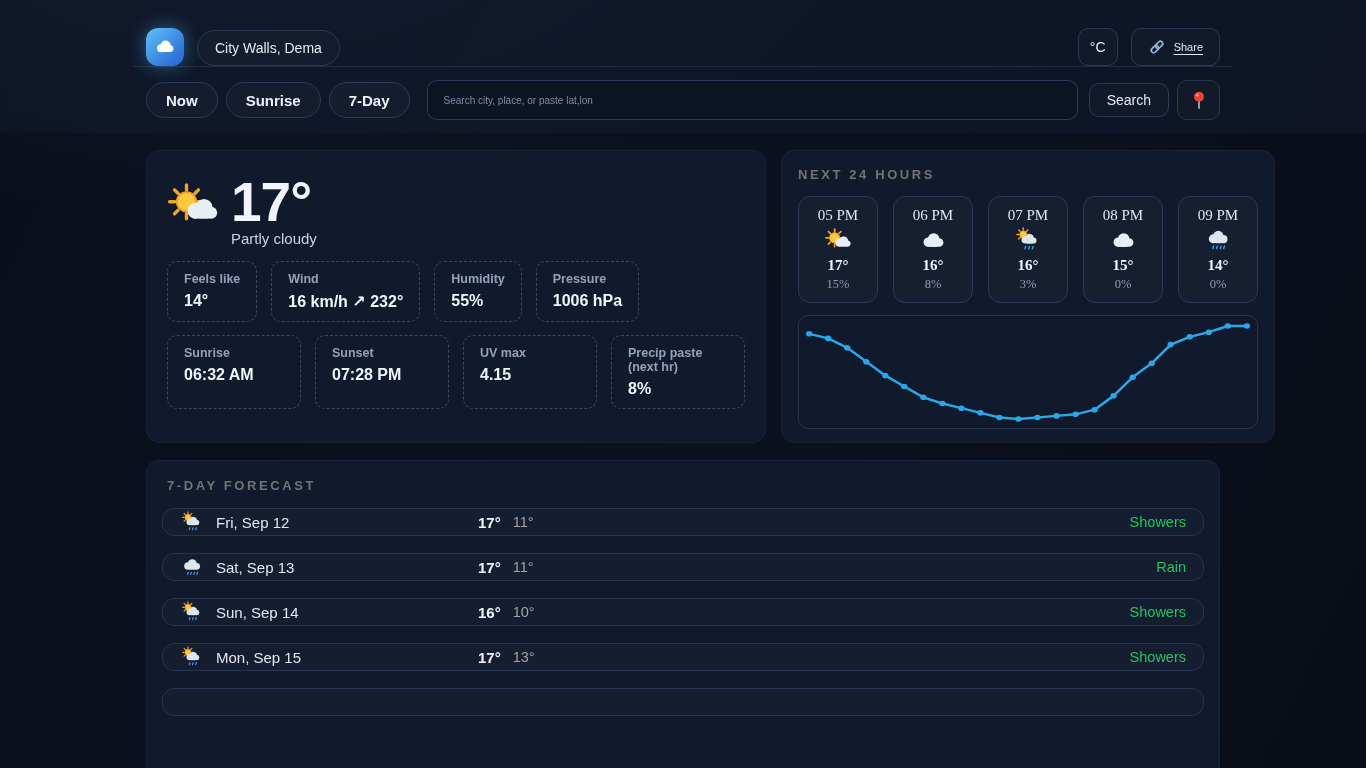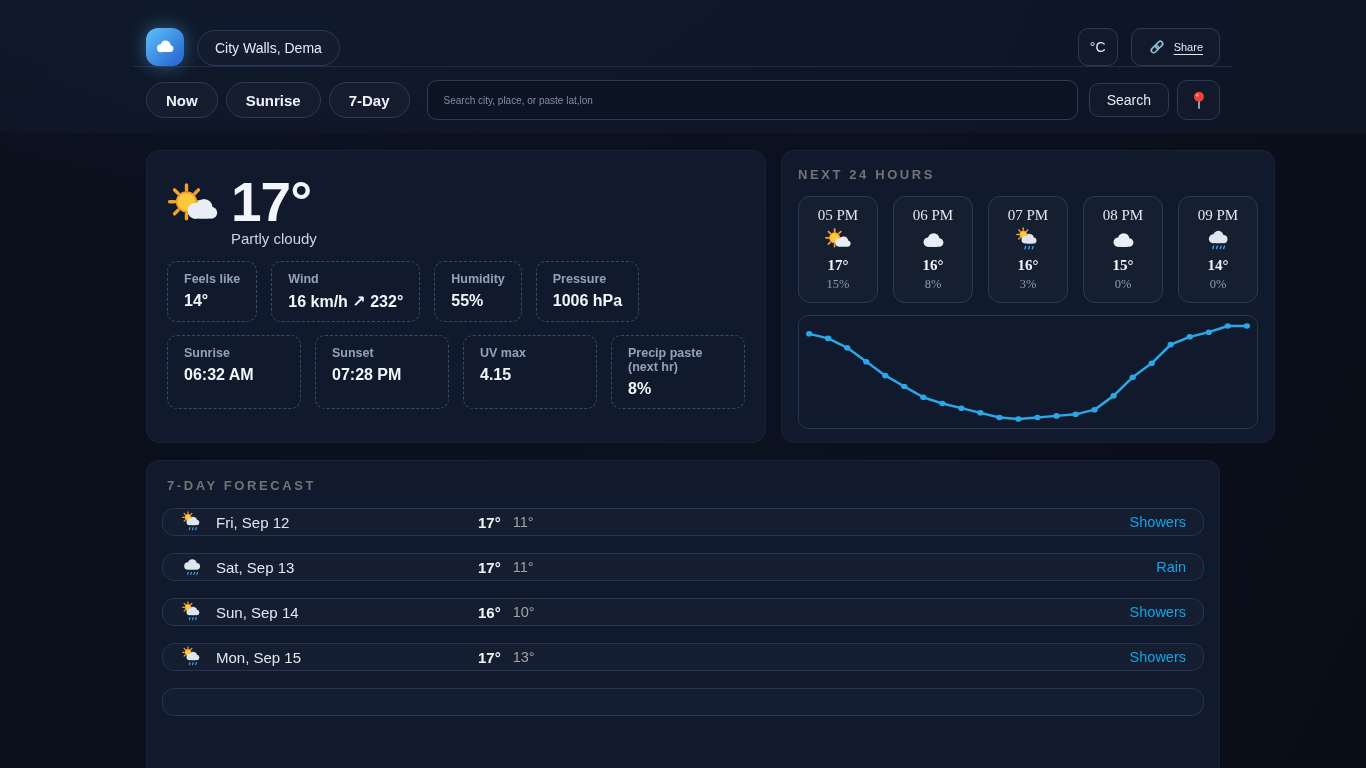"Showers" .day-cond { color: #0ea5e9 -> #22c55e }
